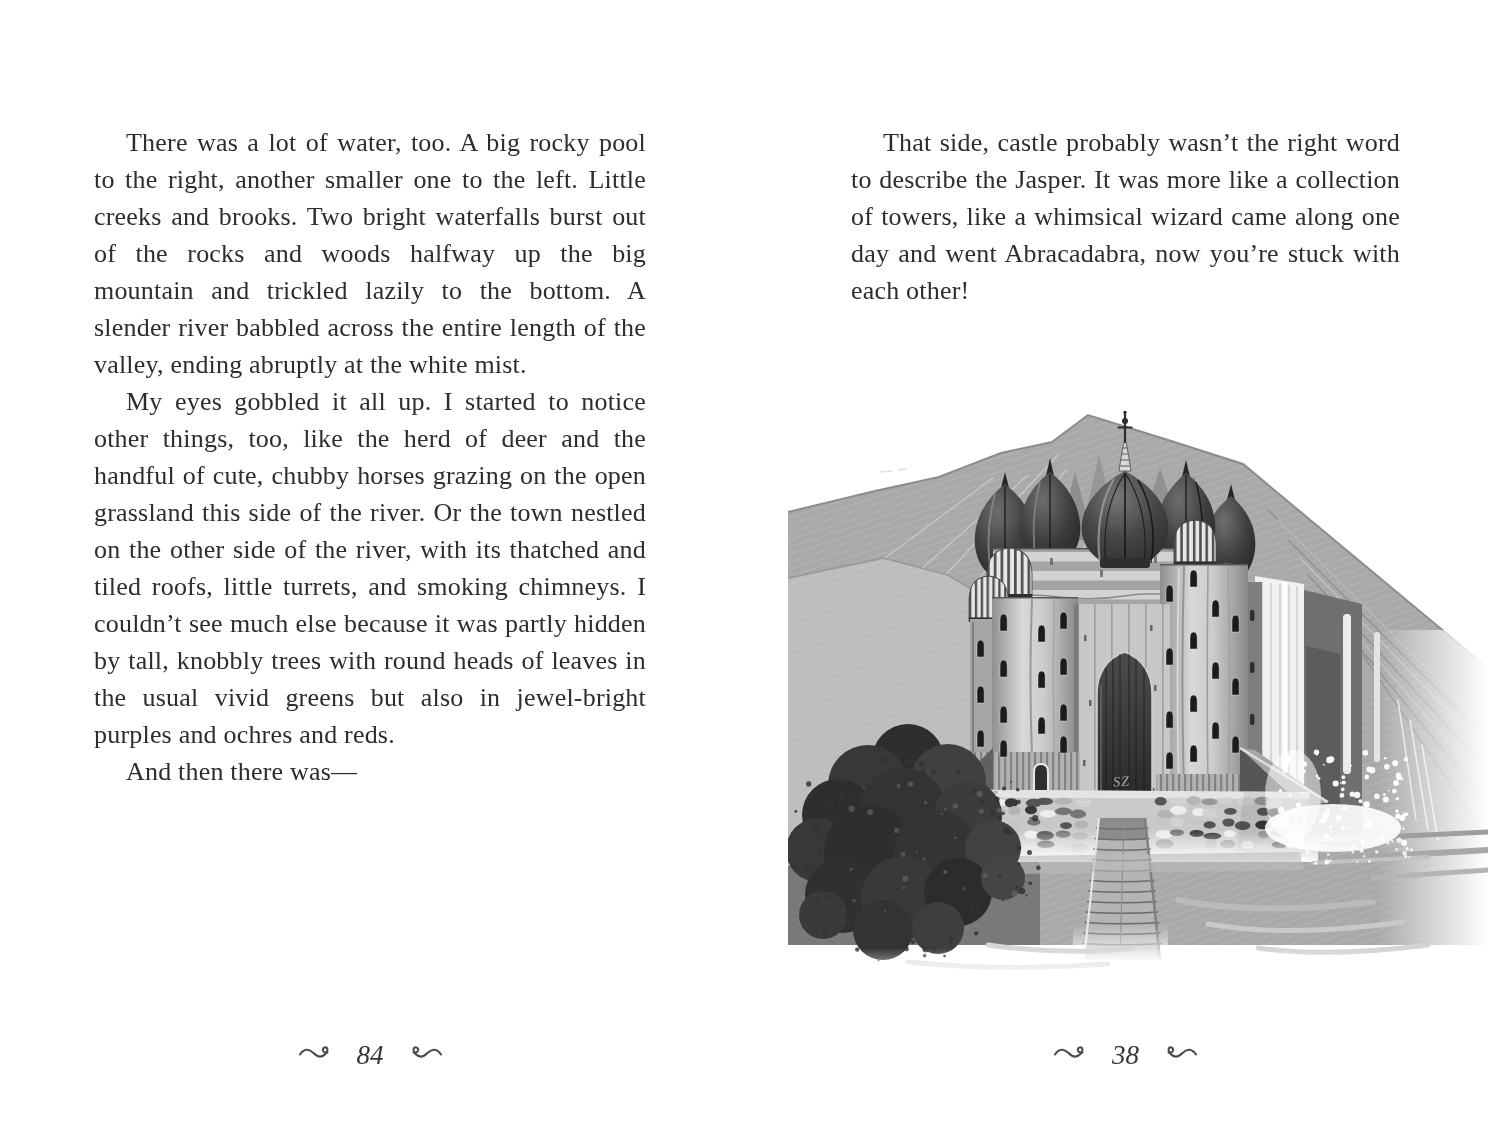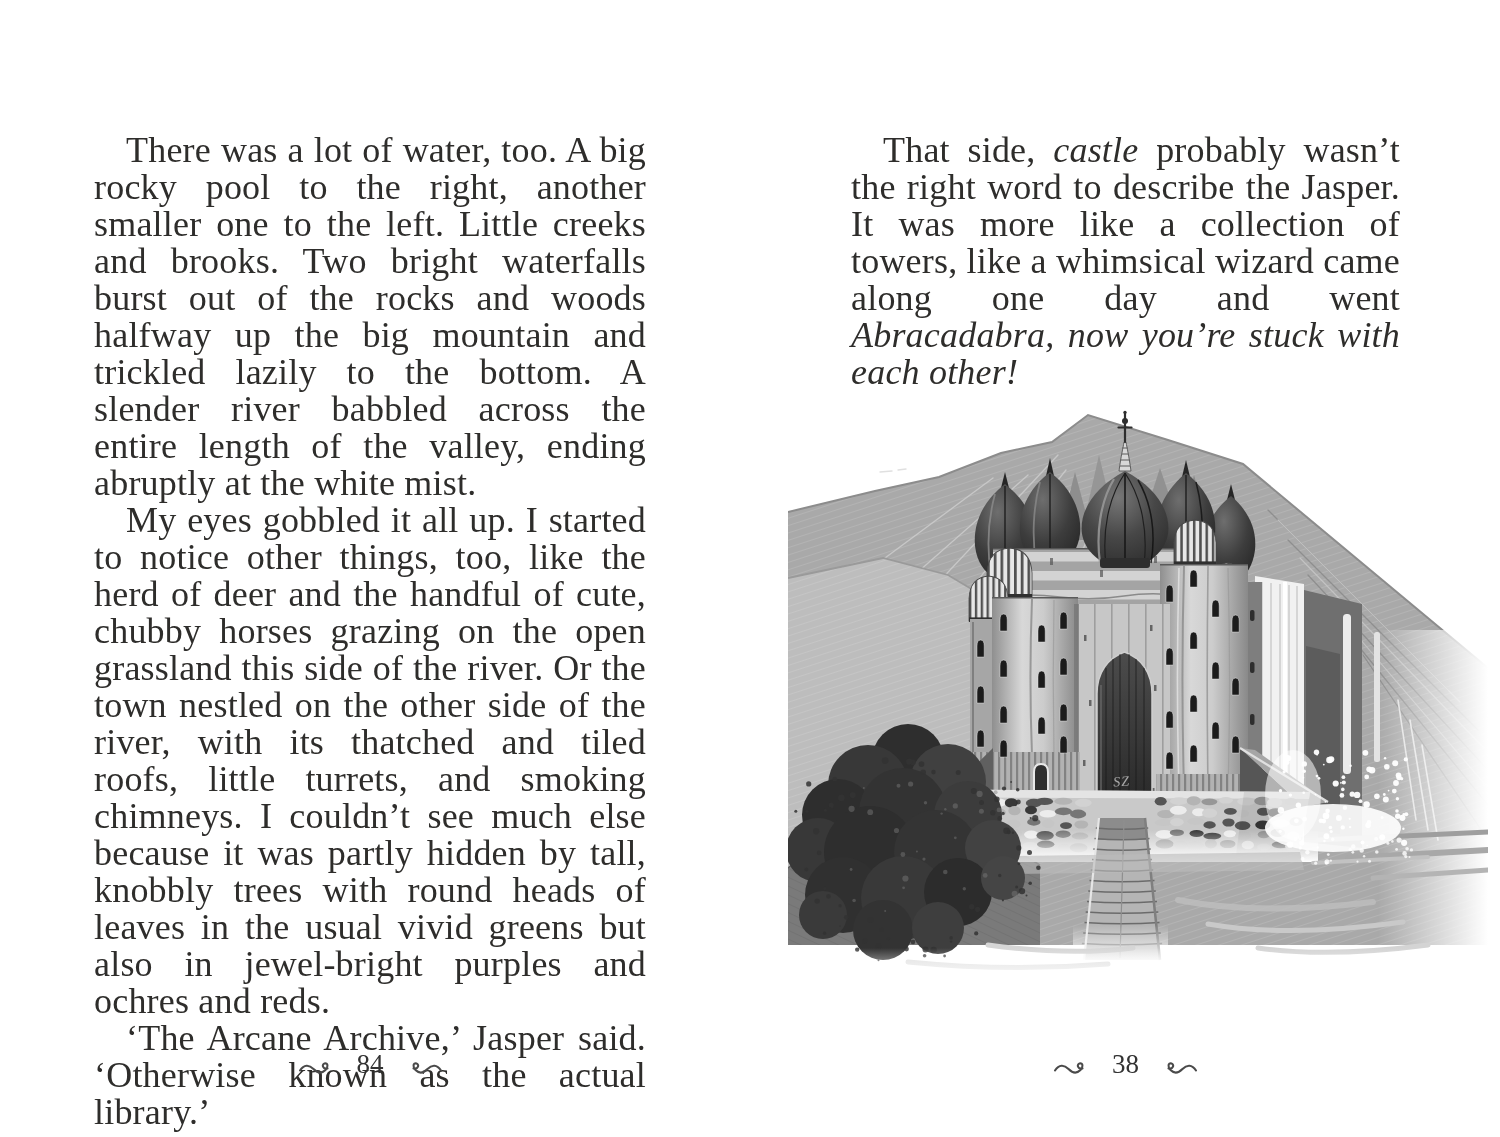"There was a lot of" .text-col { font-size: 36px -> 26px; top: 132px -> 124px }
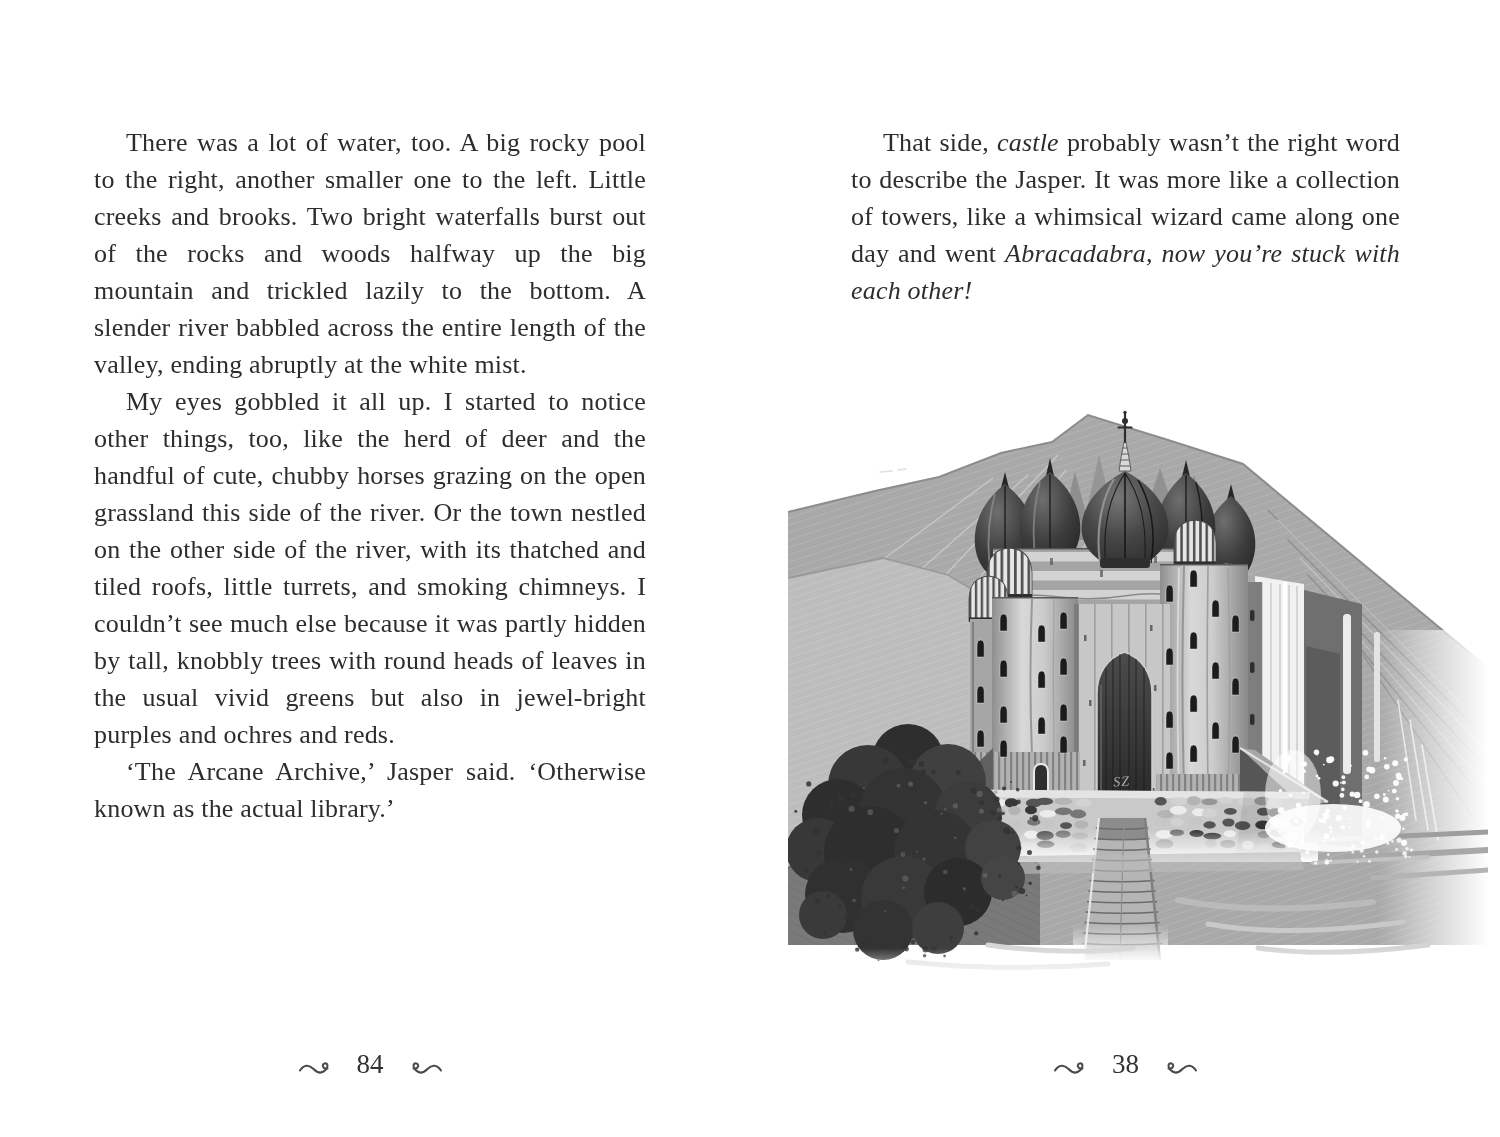"castle" .it { font-style: italic -> none }
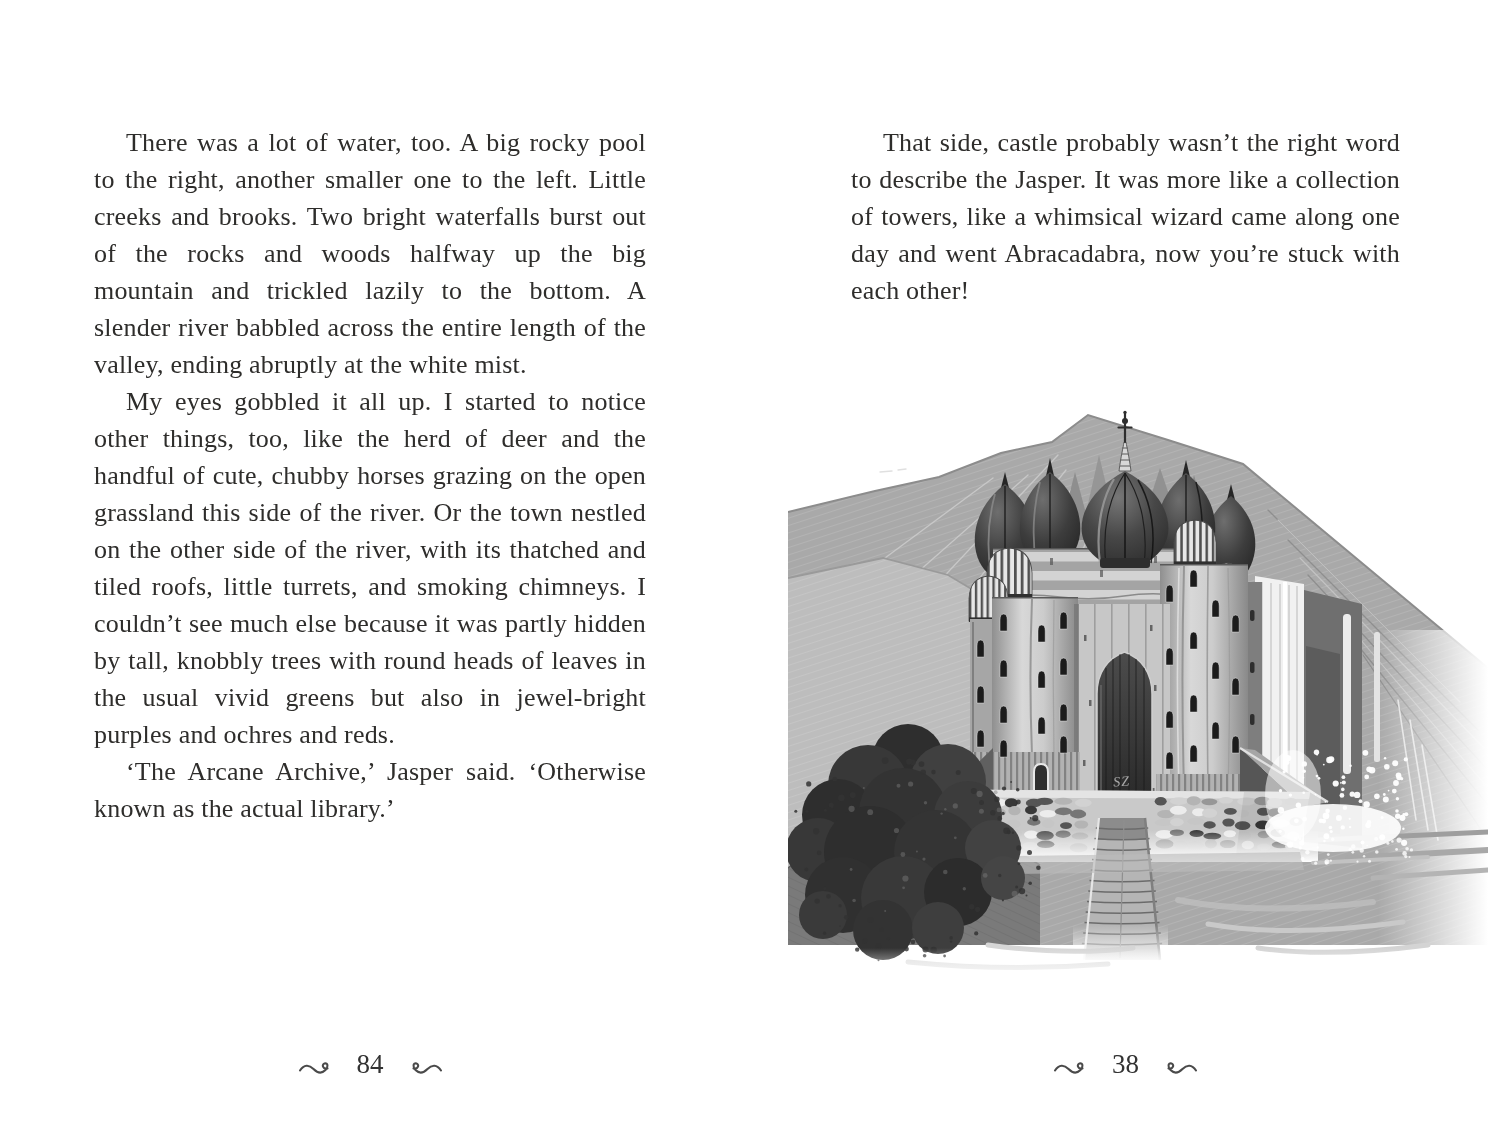"And then there was—" p.para { html: none -> <p><span>And then there was—</span></p> }
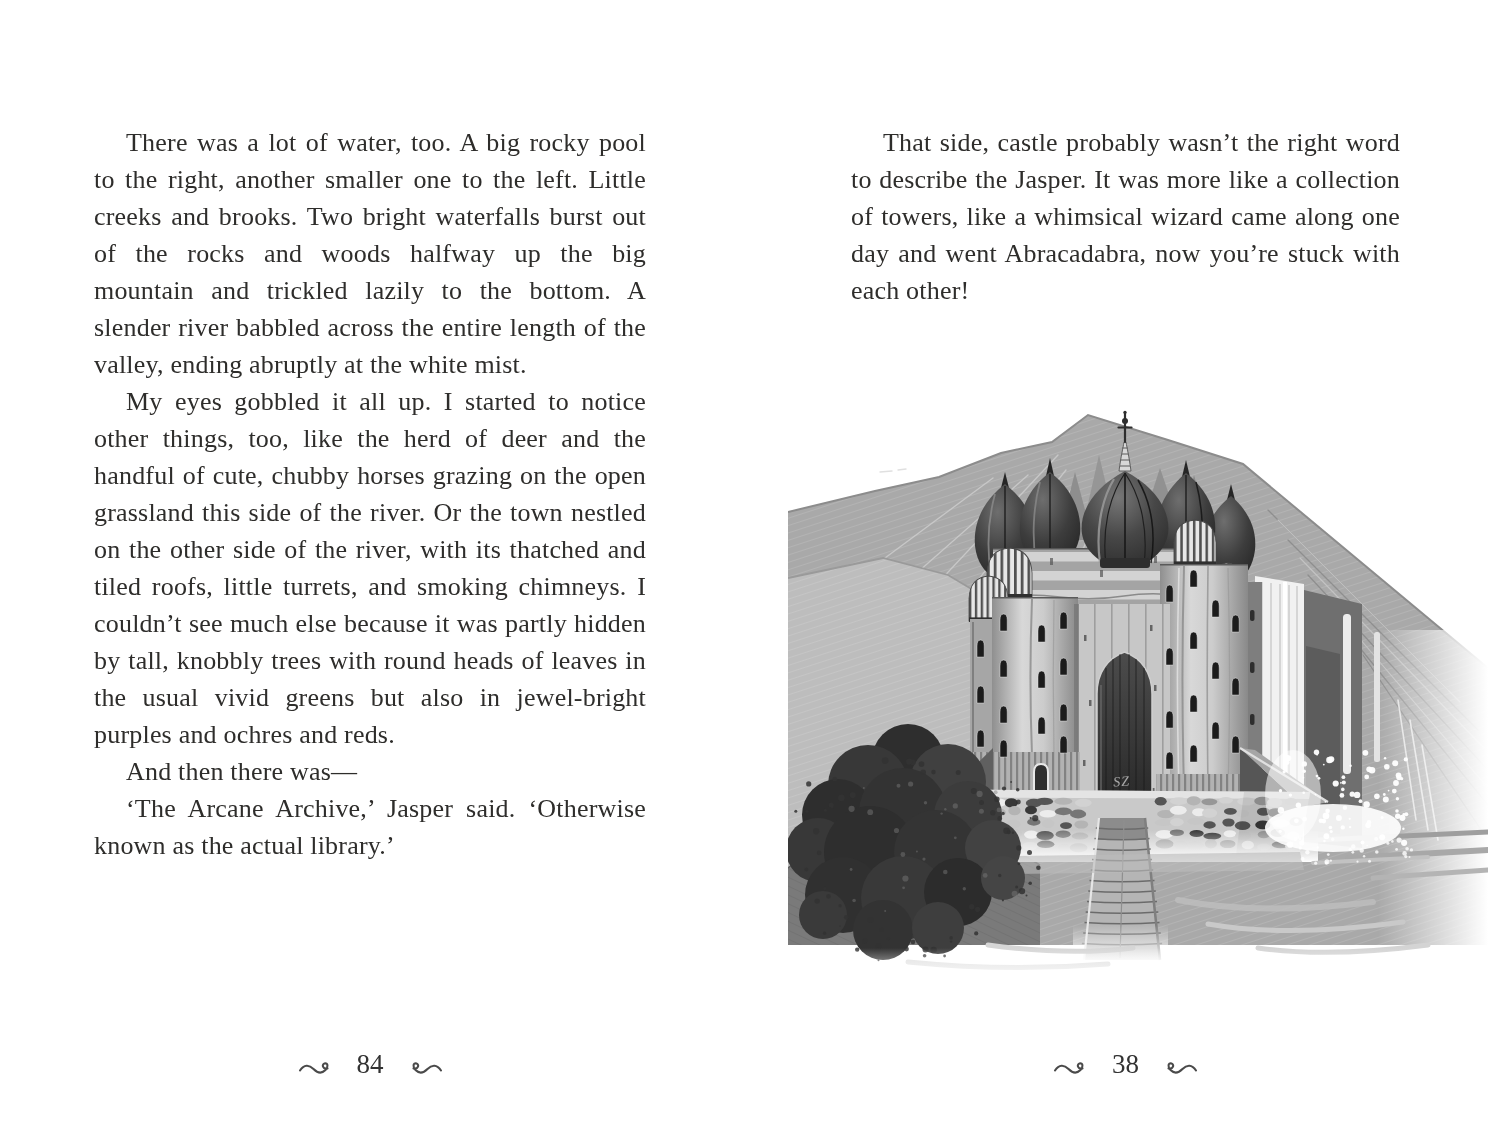"‘The Arcane Archive,’ Jasper said." p.para { html: <p><span>‘The Arcane Archive,’ Jasper said. ‘Otherwise known as the actual library.’</span></p> -> none }
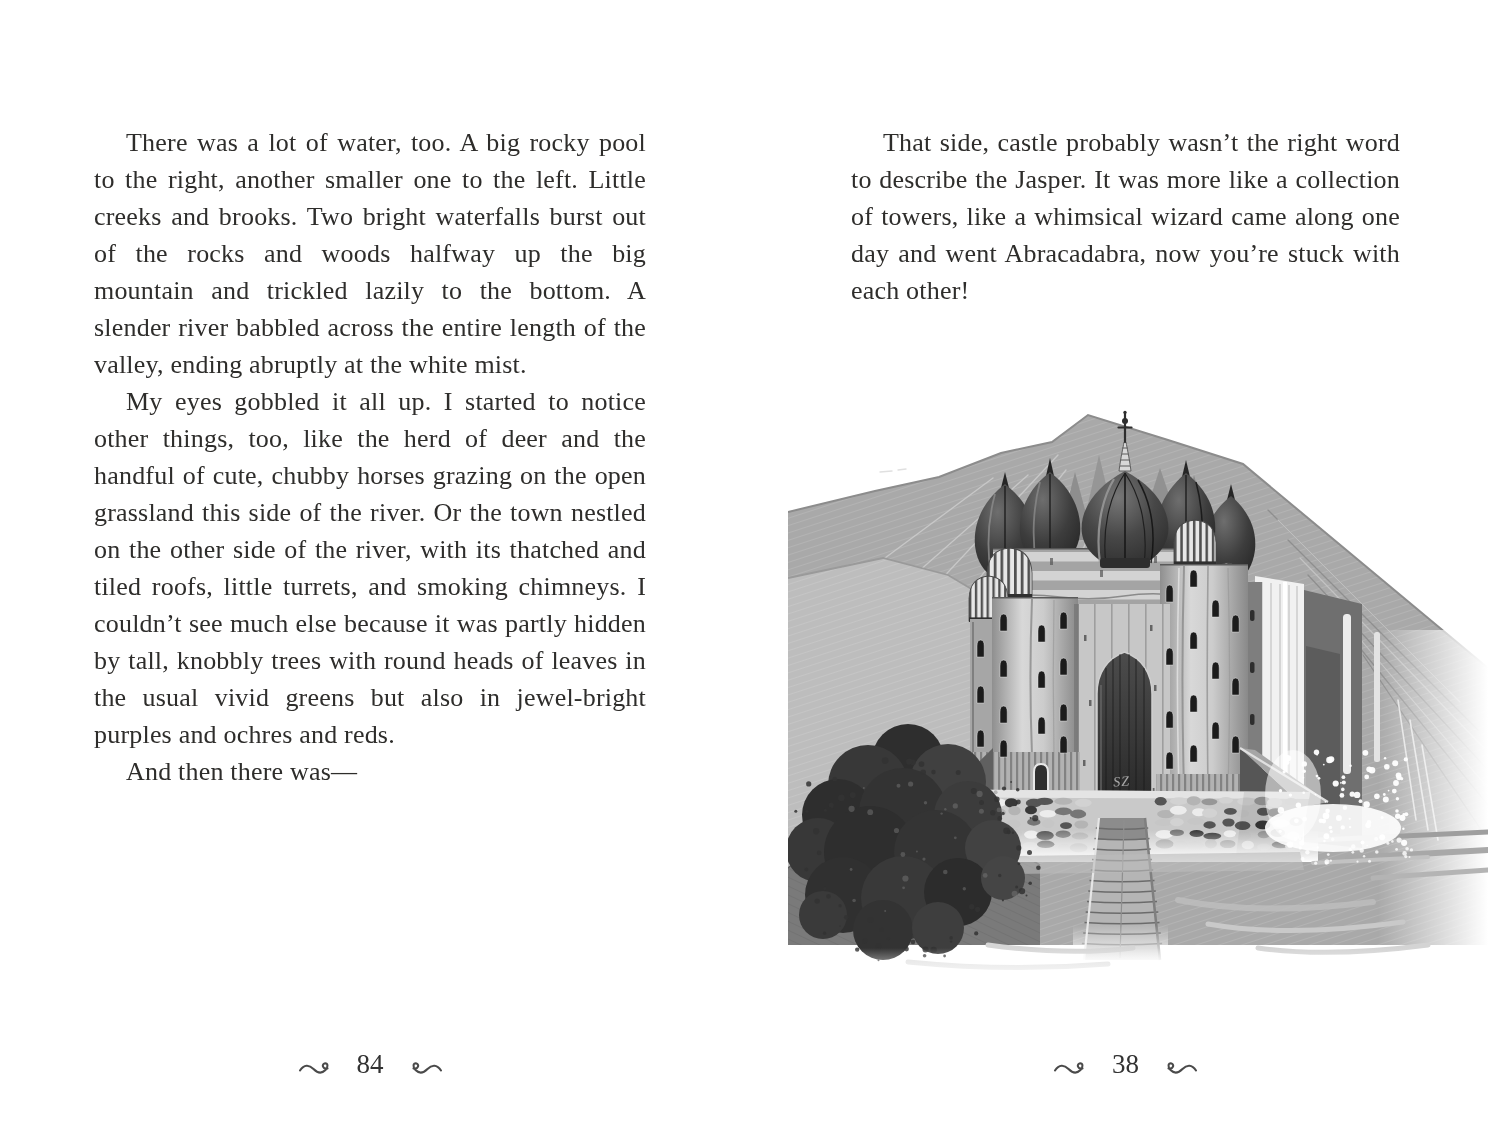"84" .folio { align-items: flex-end -> flex-start; font-style: none -> italic }
